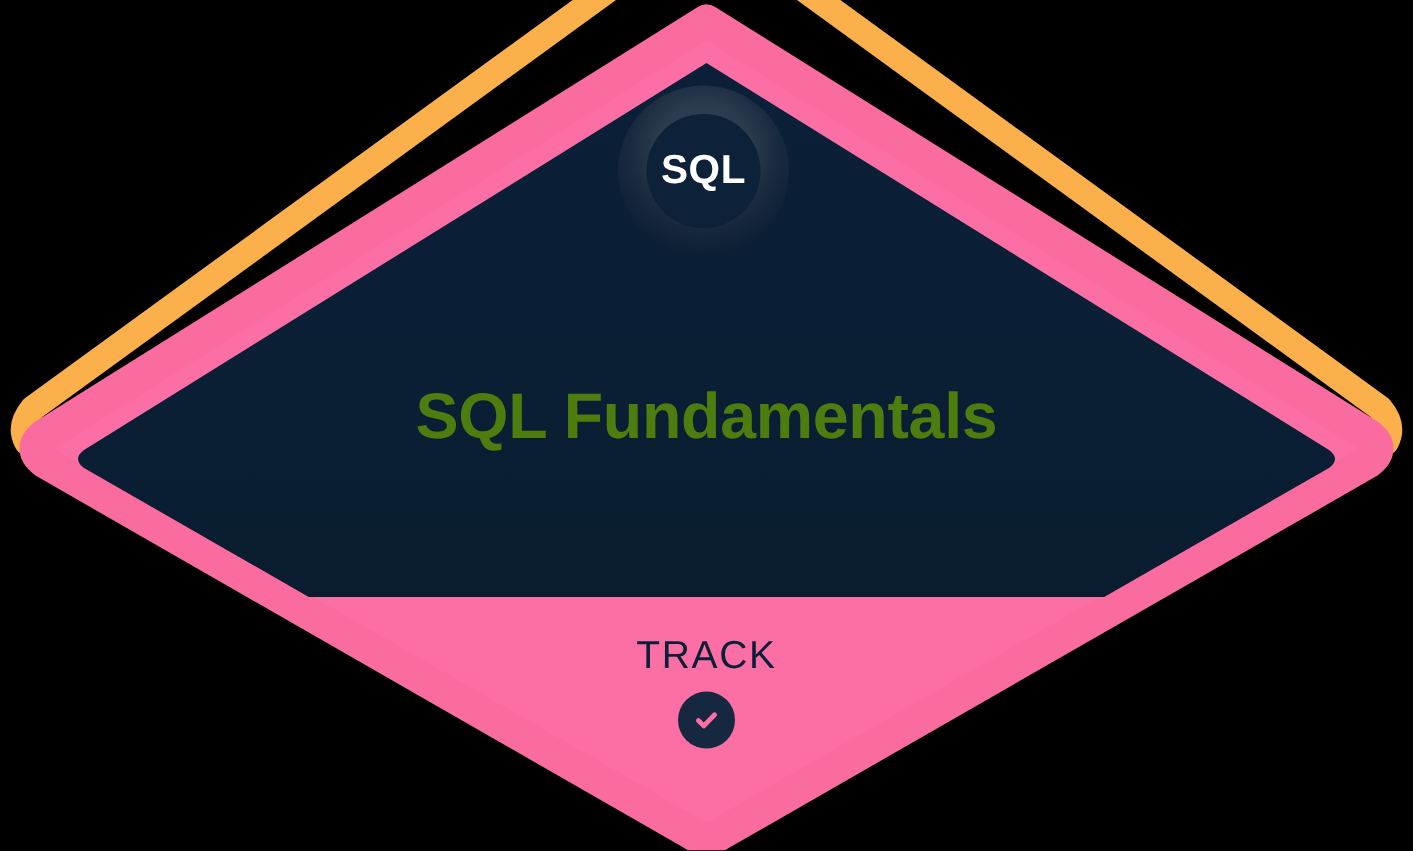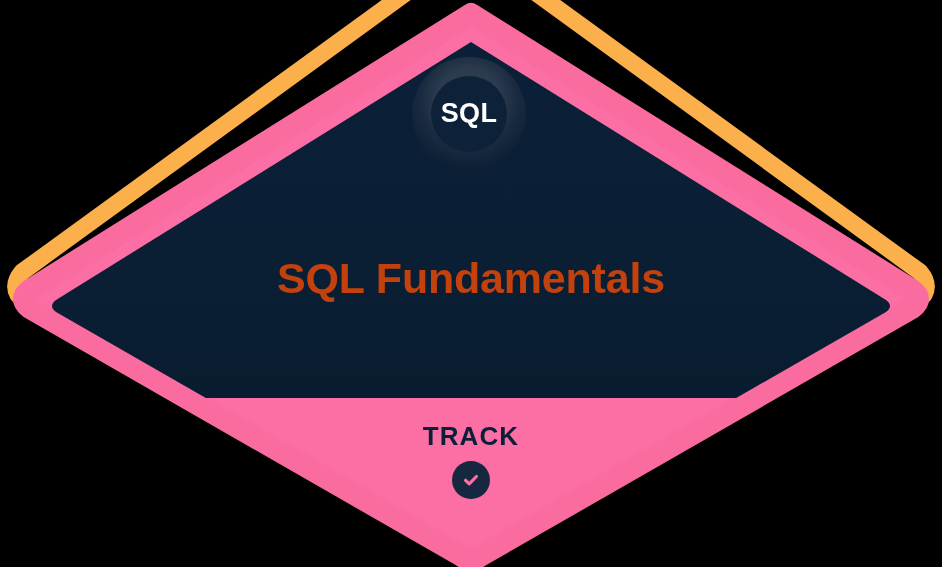"SQL Fundamentals" #track-title { color: #c2410c -> #4d7c0f }
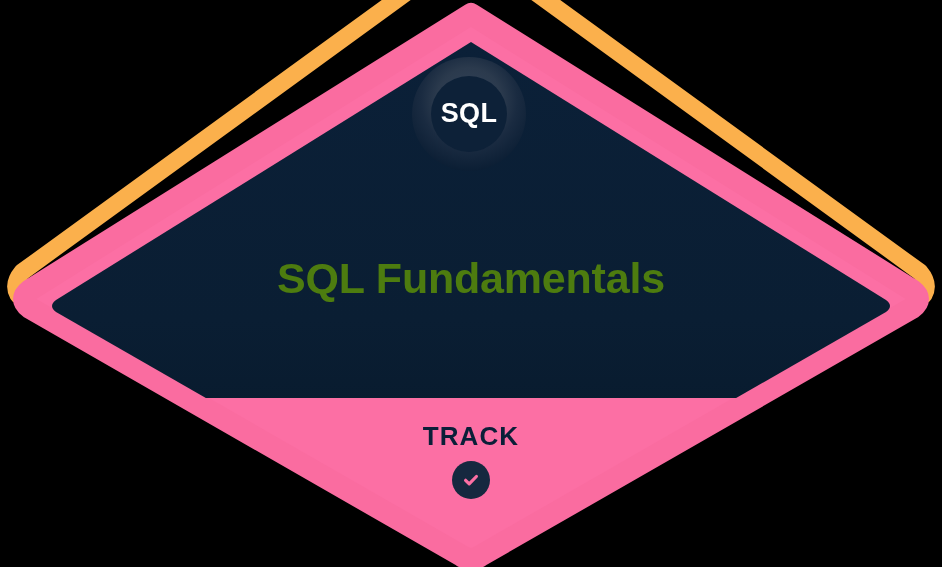"TRACK" #completion-block .status-line { font-weight: 700 -> 400 }
